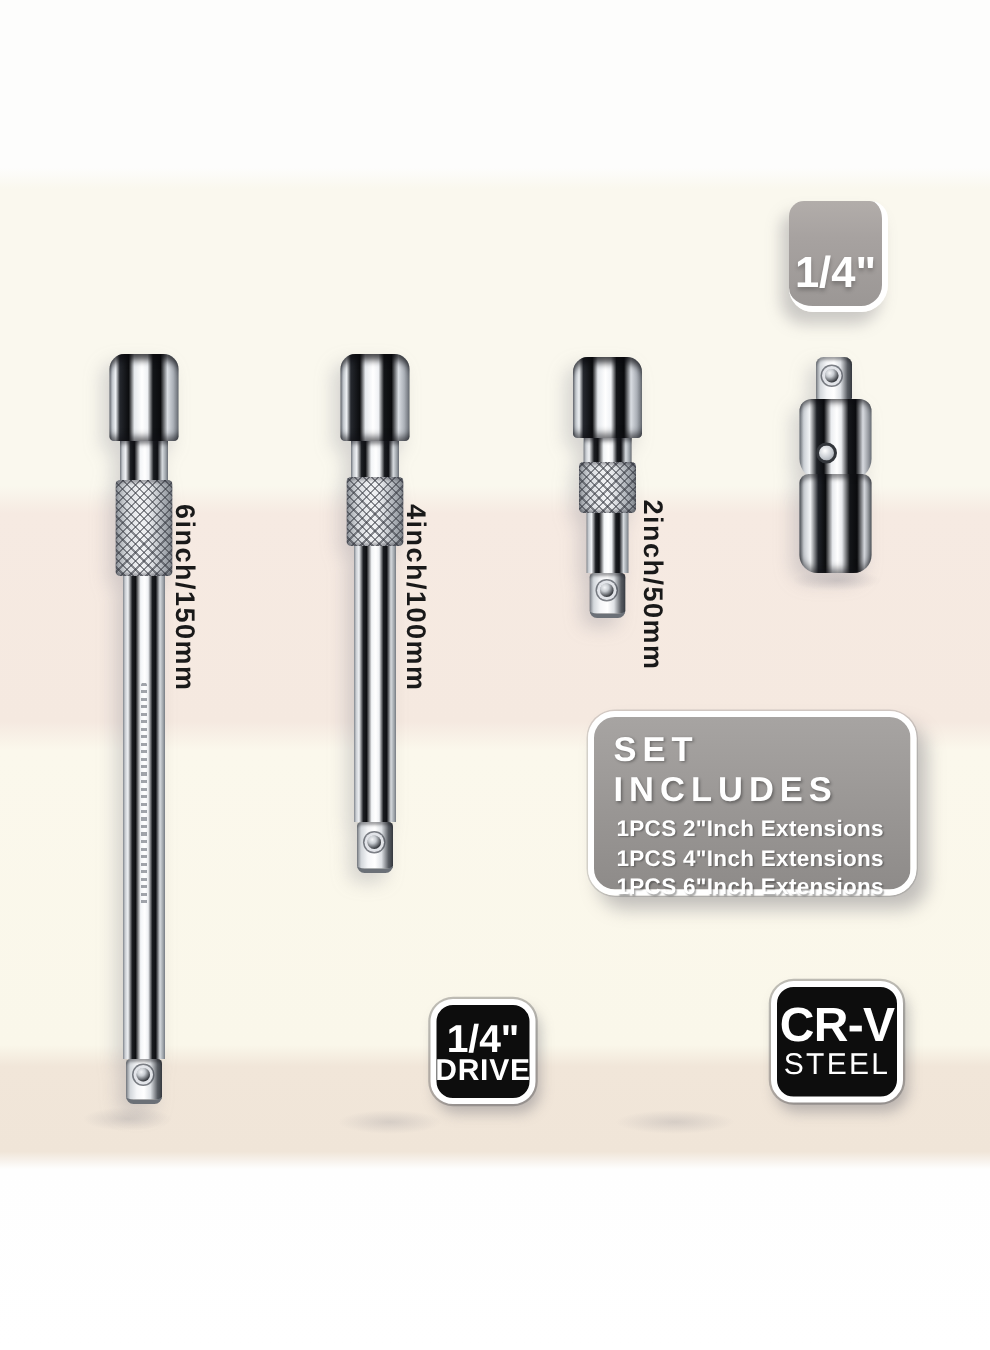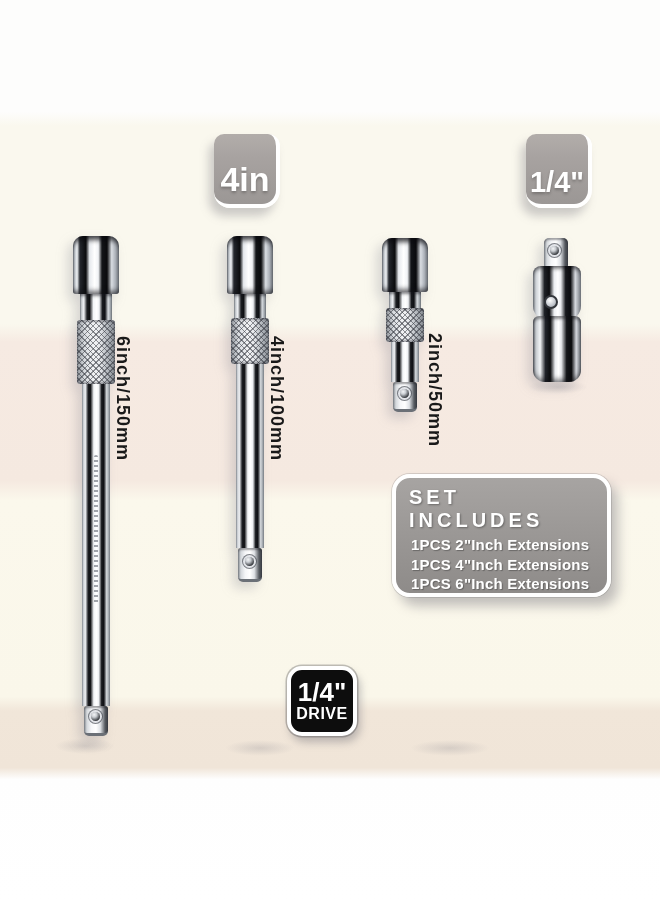"4in" div.size-badge { html: <div> <span>4in</span> </div> -> none }
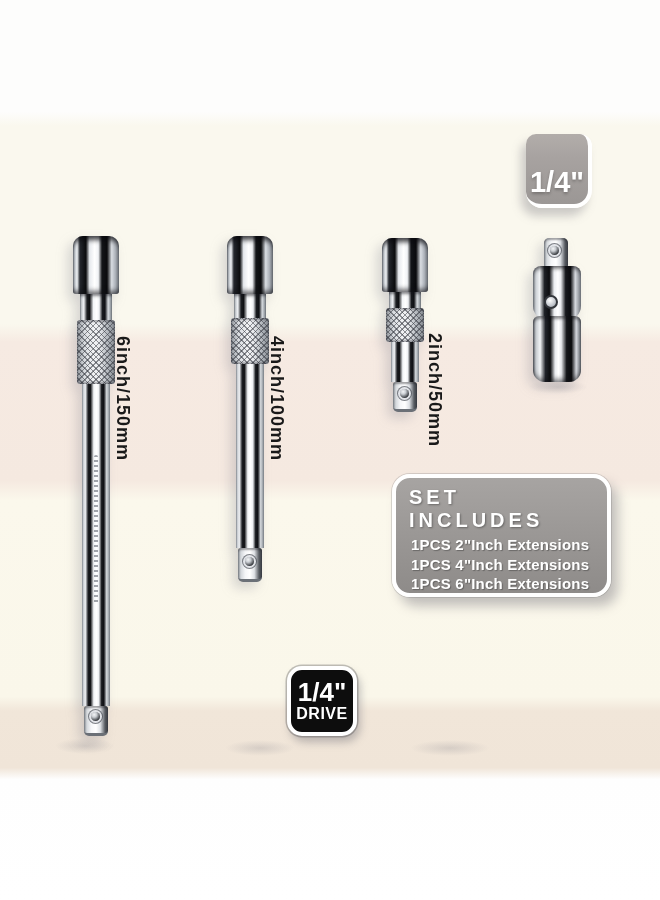"SET INCLUDES" .set-title { font-size: 20px -> 23px }
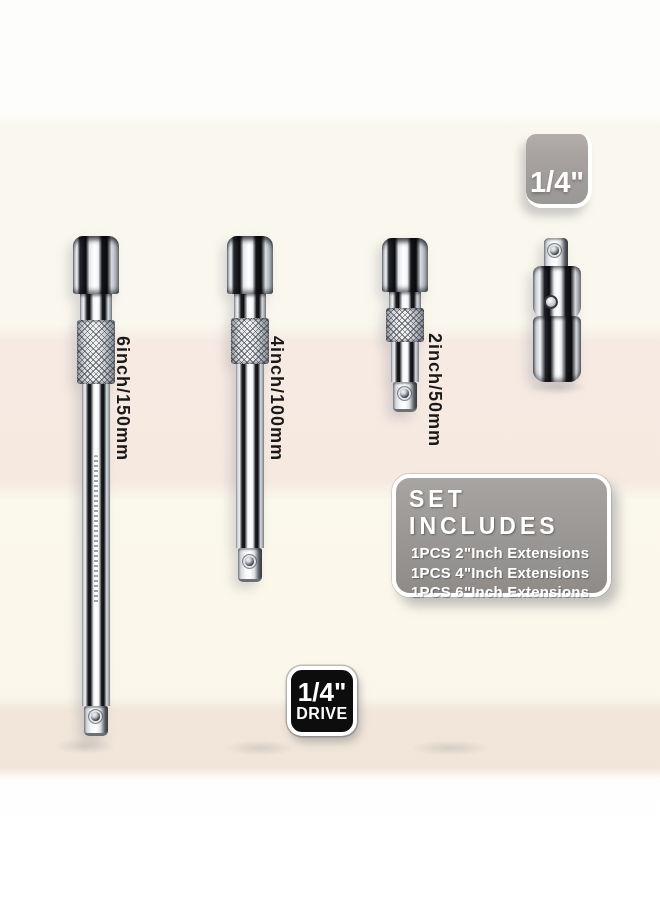"CR-V" div.spec-badge { html: none -> <div> <div>CR-V</div> <div>STEEL</div> </div> }
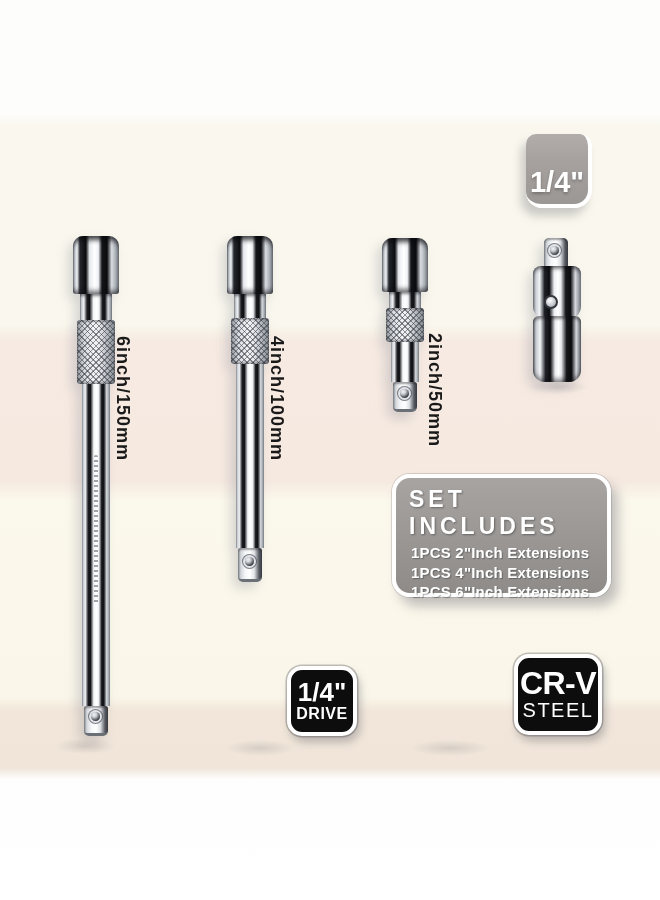"DRIVE" .drive-label { font-size: 16px -> 20px }
